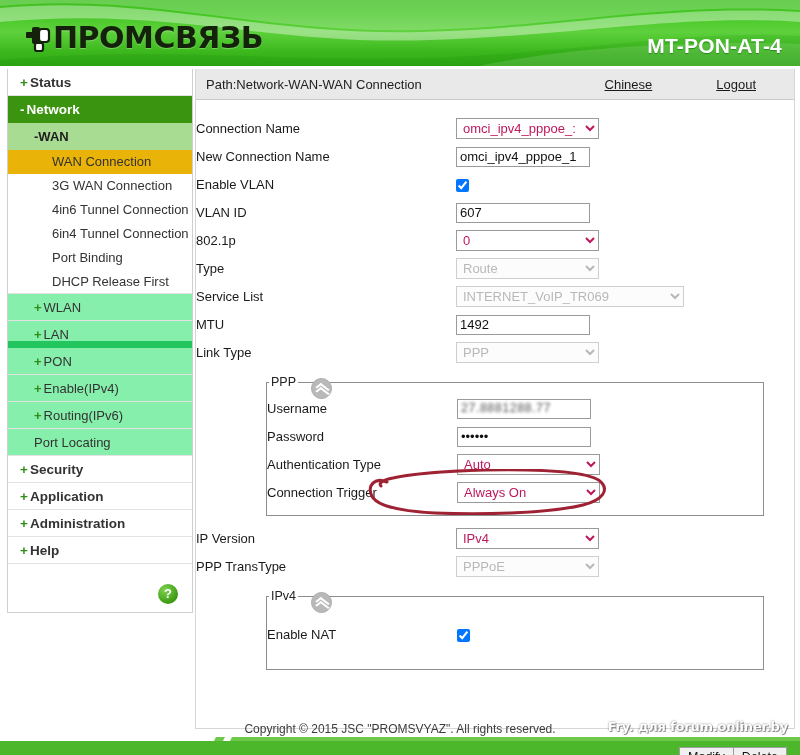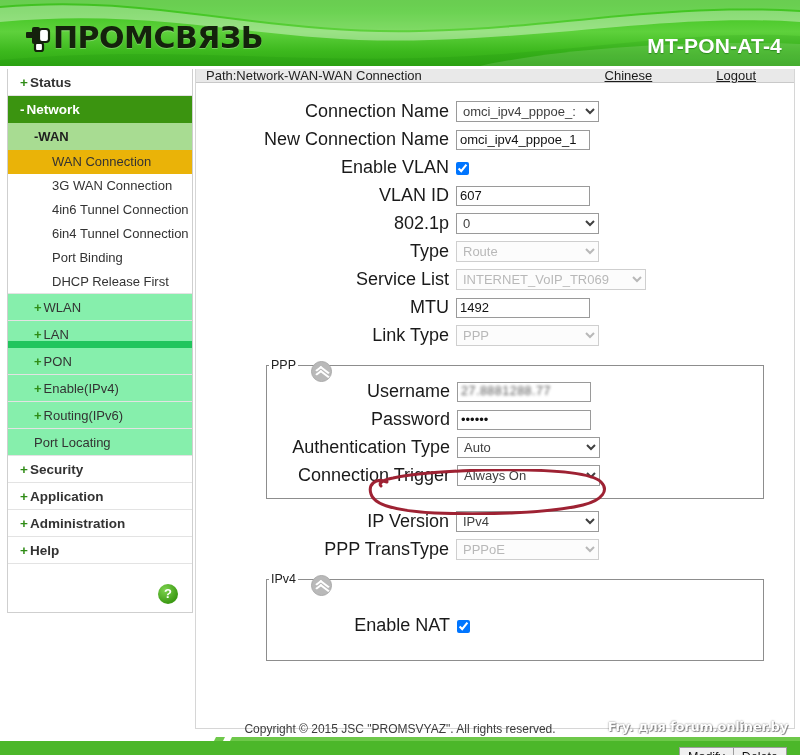"Path:Network-WAN-WAN Connection" .pathbar { height: 14px -> 31px }
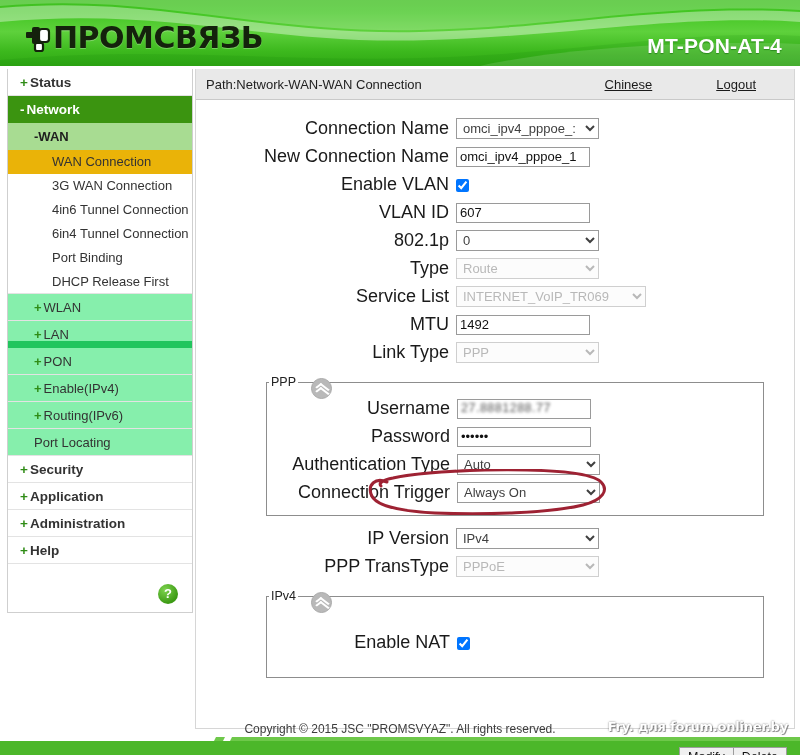"Connection Name" .row .lbl { font-size: 18px -> 13px; text-align: right -> left }
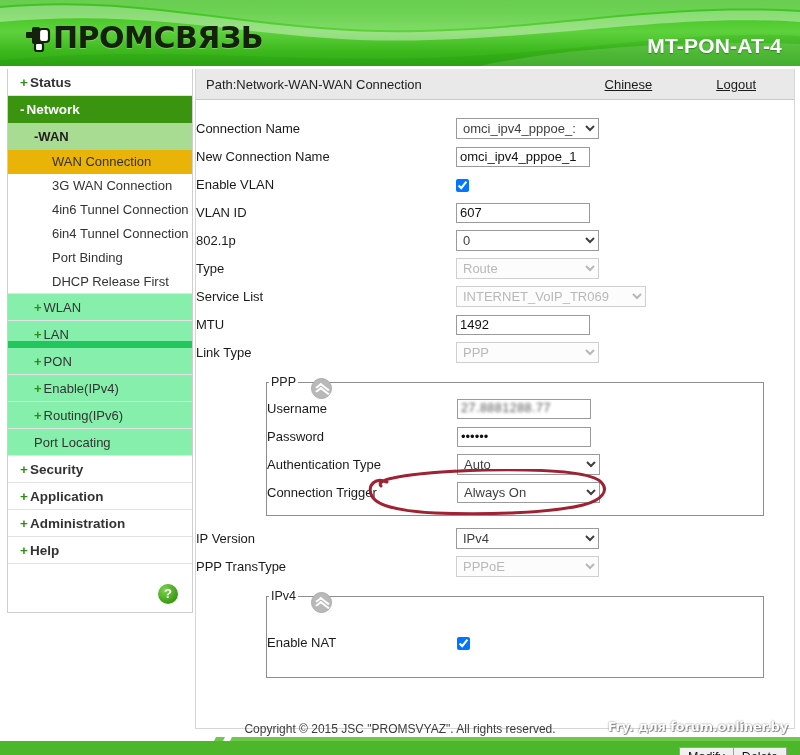"omci_ipv4_pppoe_:" select.sel { color: #404040 -> #be185d }
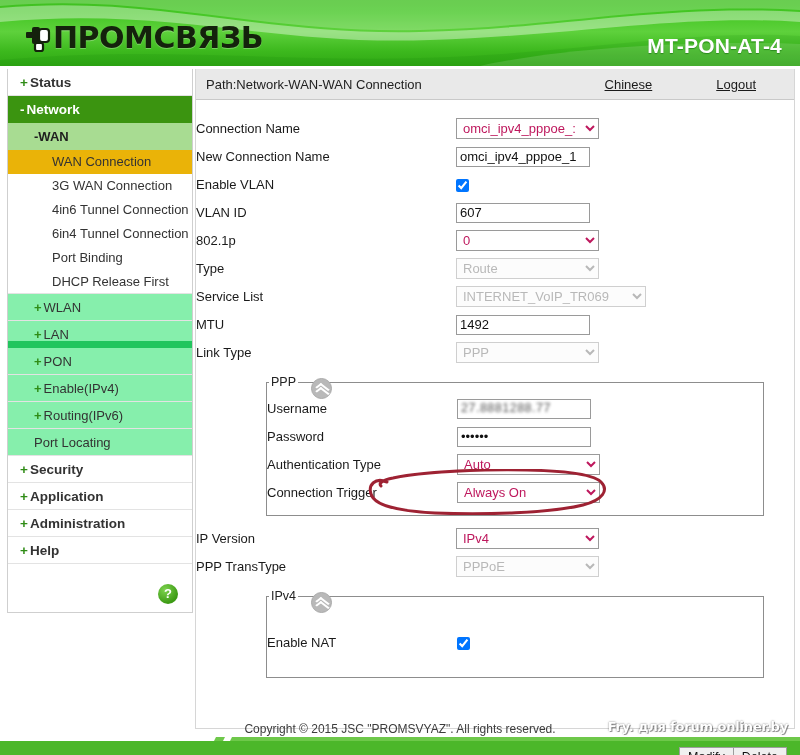"INTERNET_VoIP_TR069" select.sel.w190 { width: 190px -> 228px }
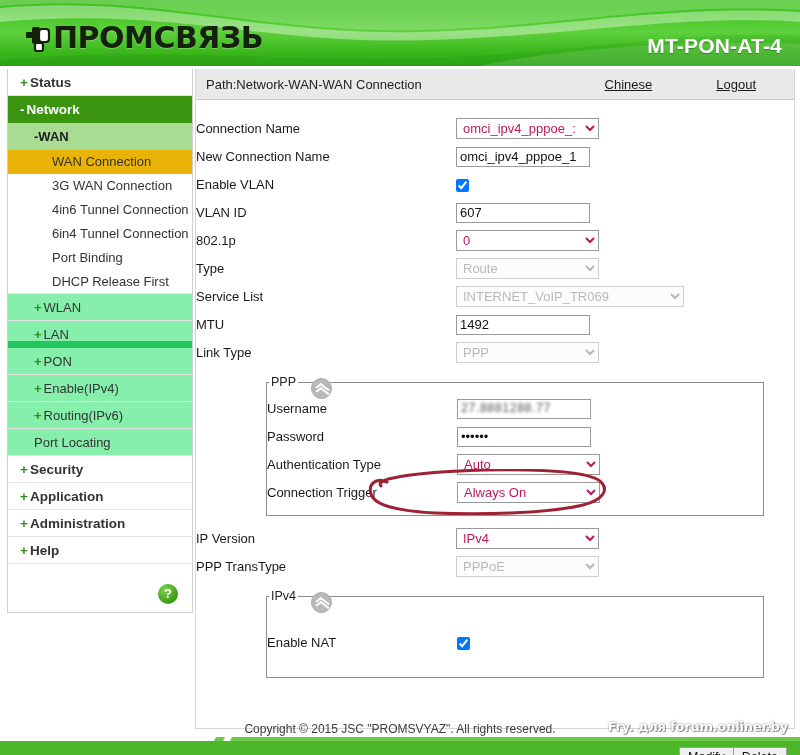"Enable NAT" div.row { margin-top: 20px -> 12px }
